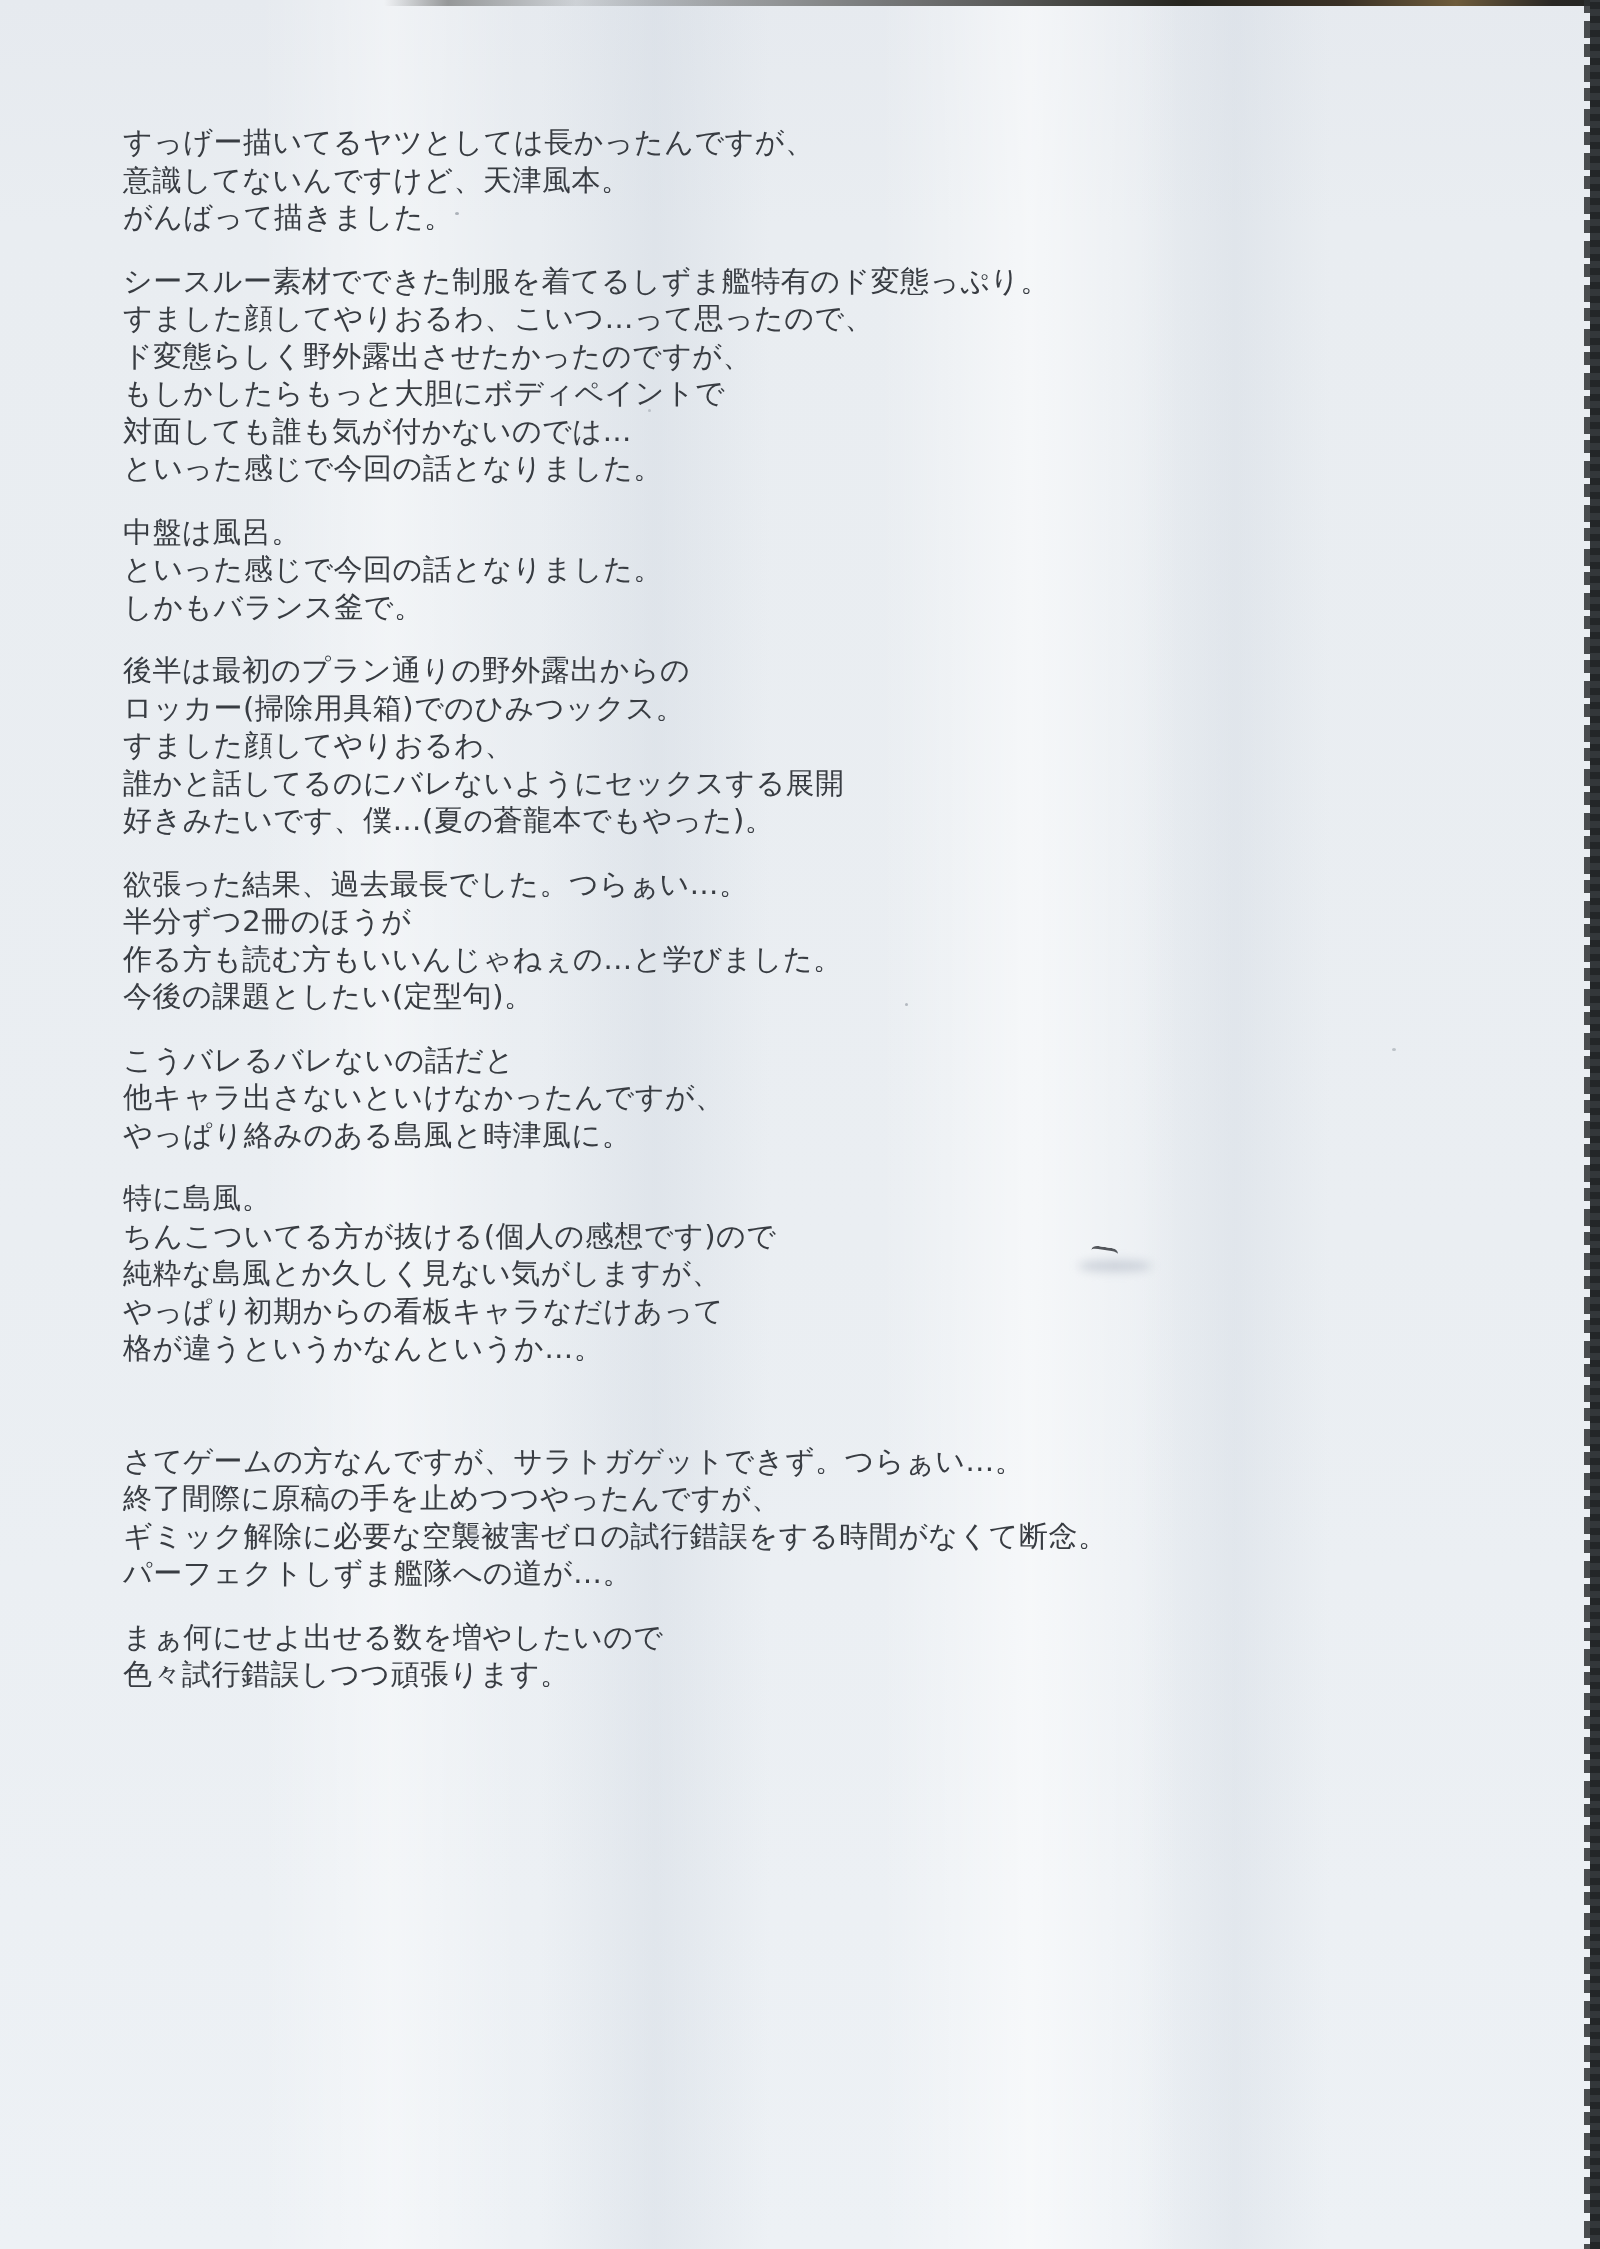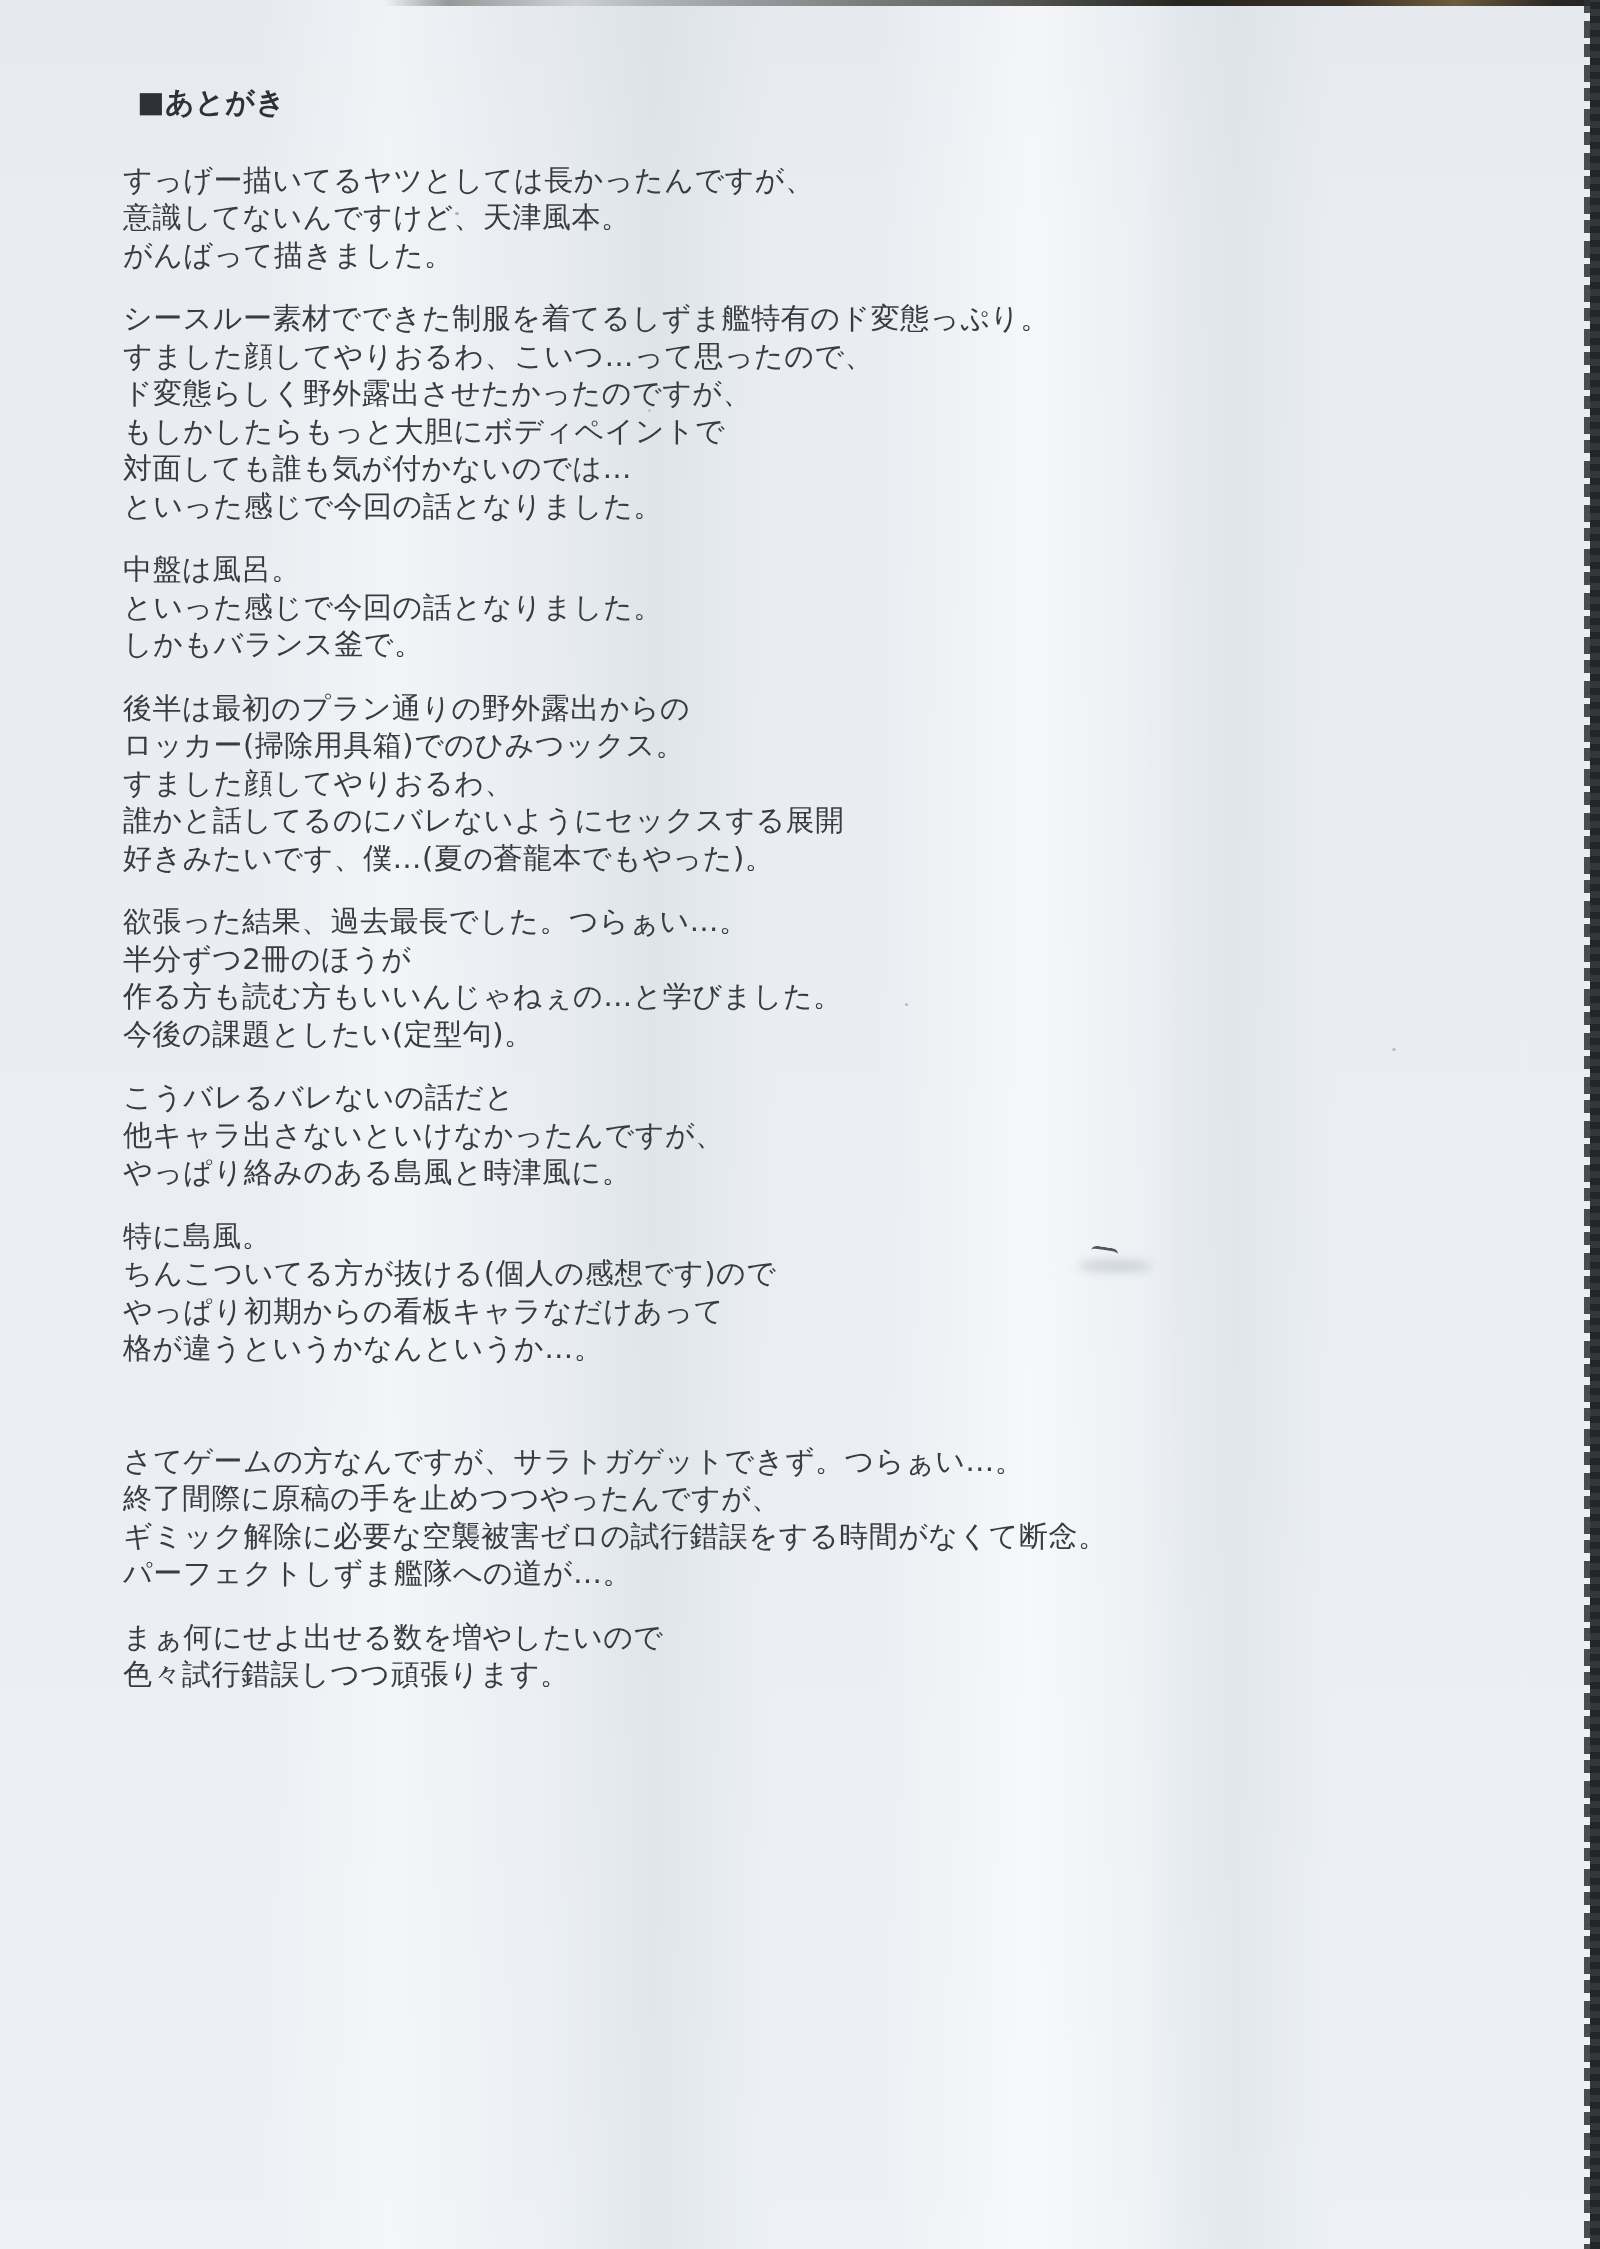"■あとがき" div.heading { html: <div>■あとがき</div> -> none }
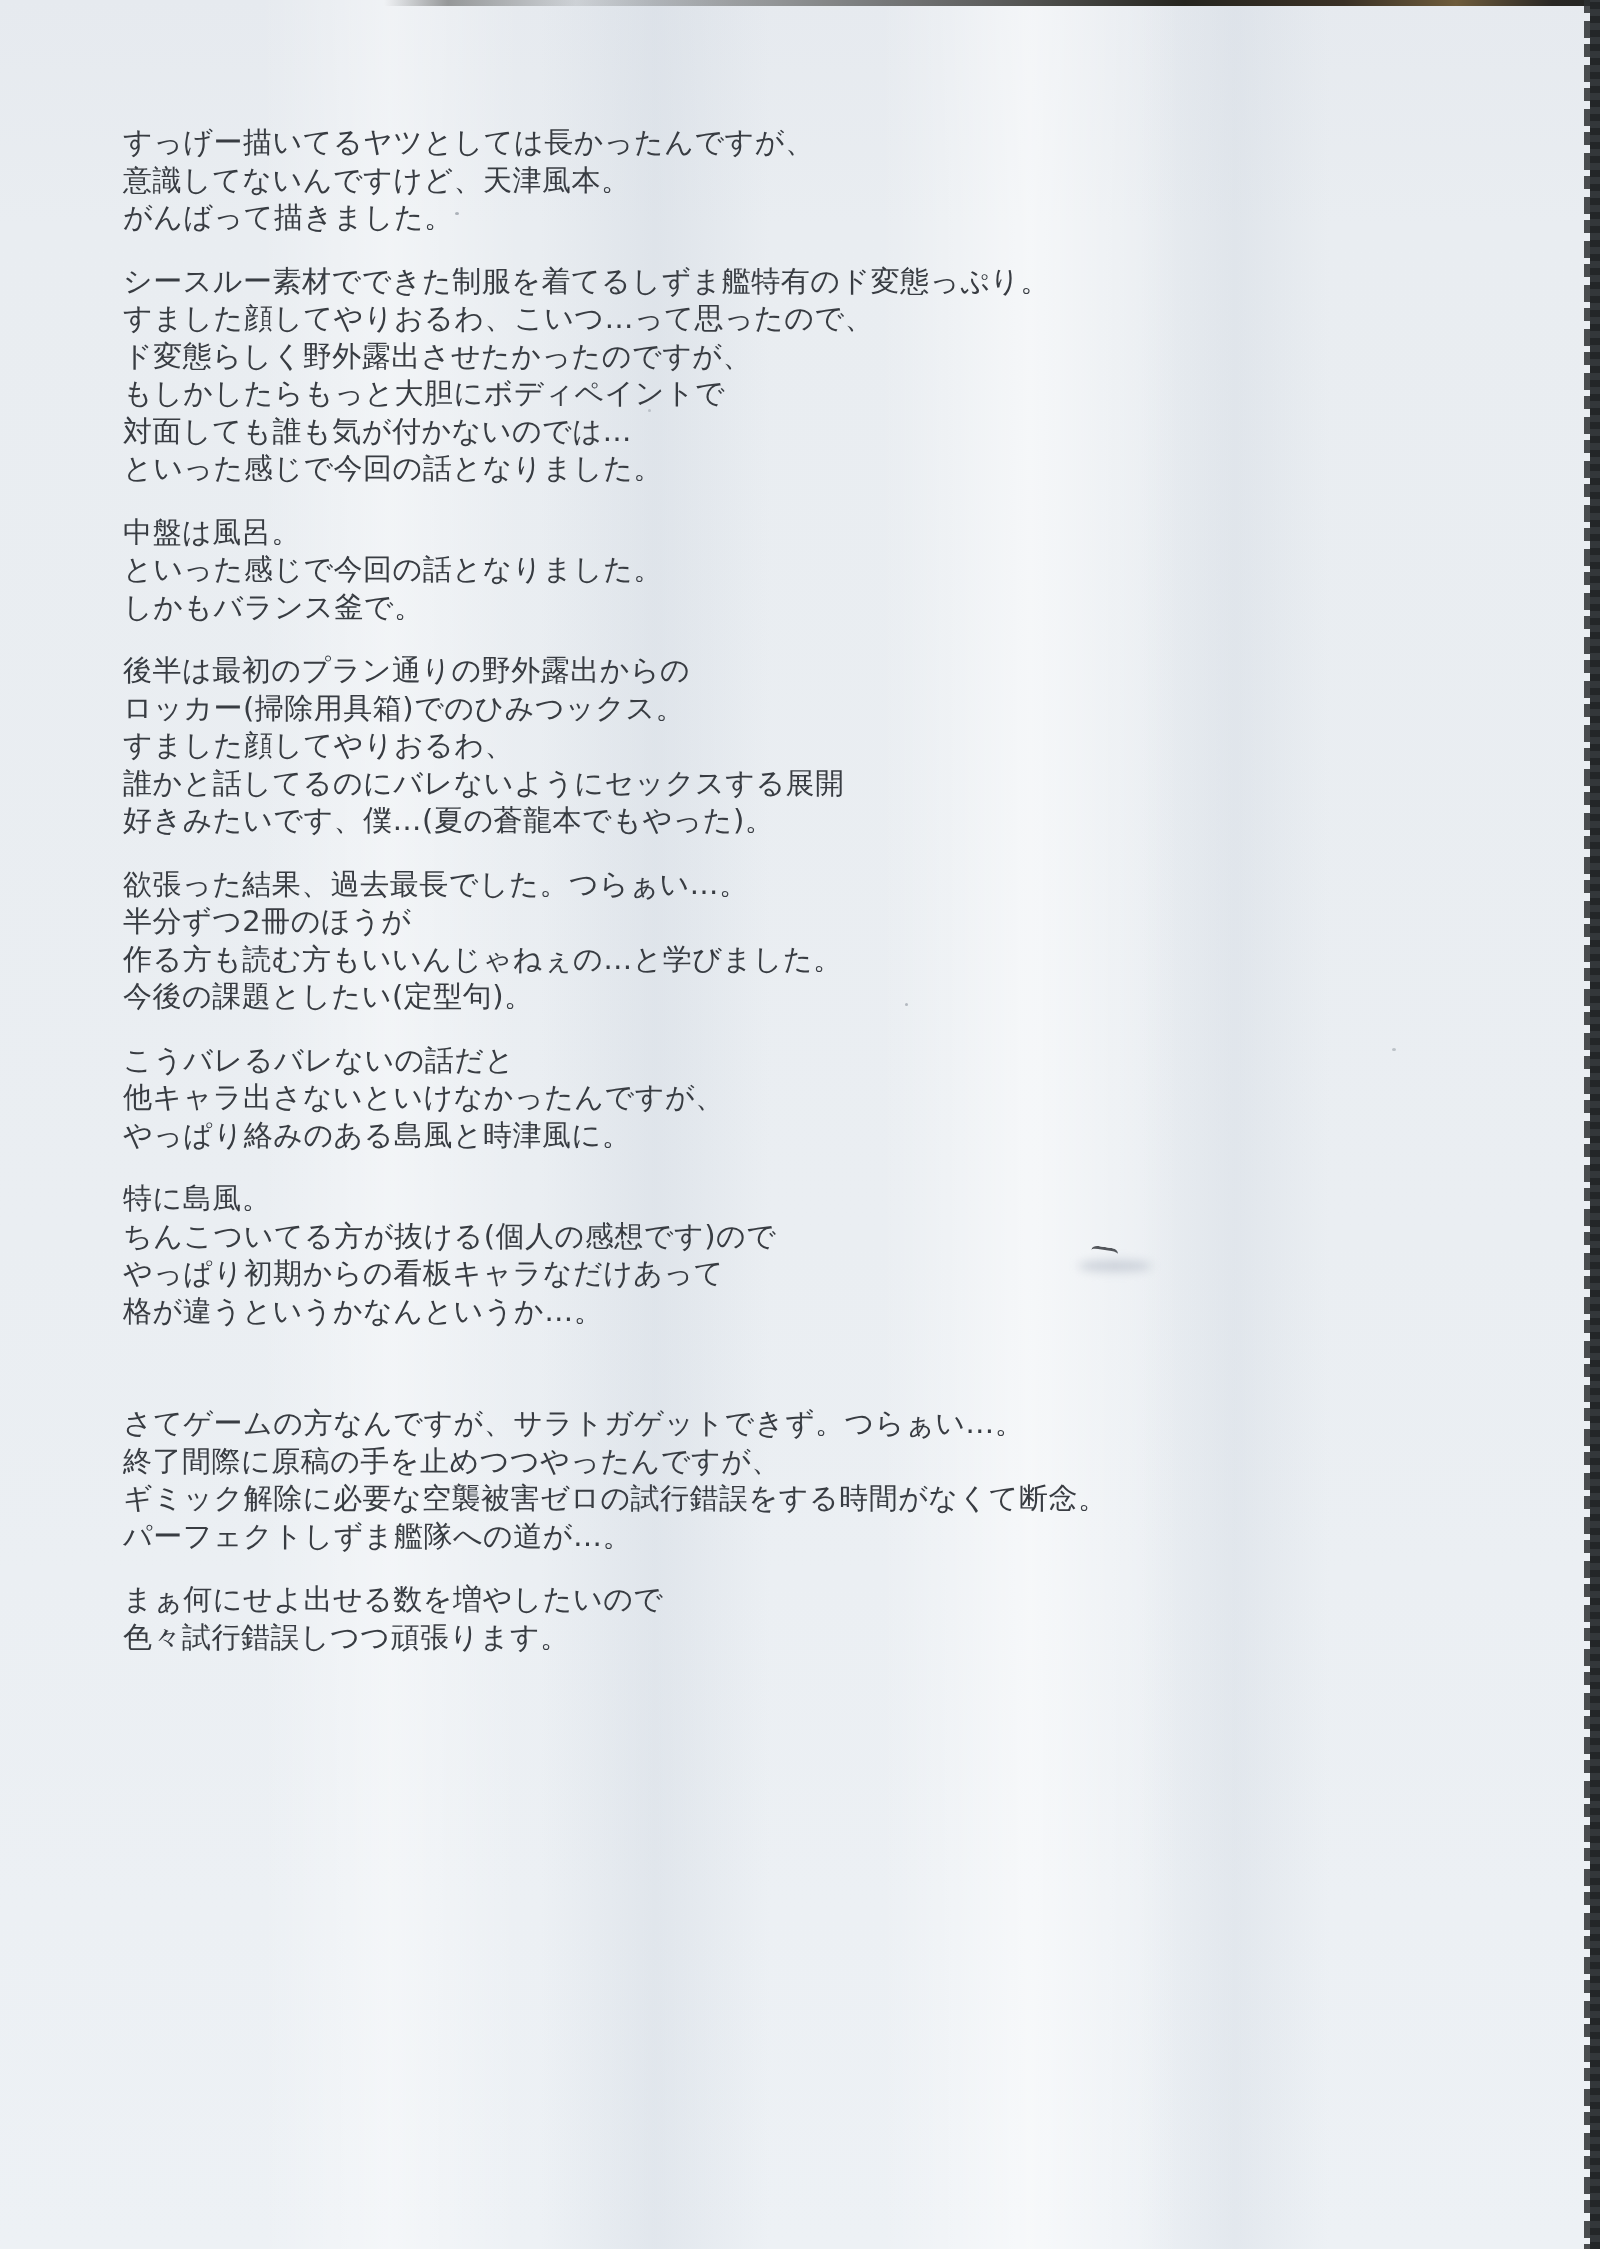"純粋な島風とか久しく見ない気がしますが、" div.line { html: none -> <div>純粋な島風とか久しく見ない気がしますが、</div> }
